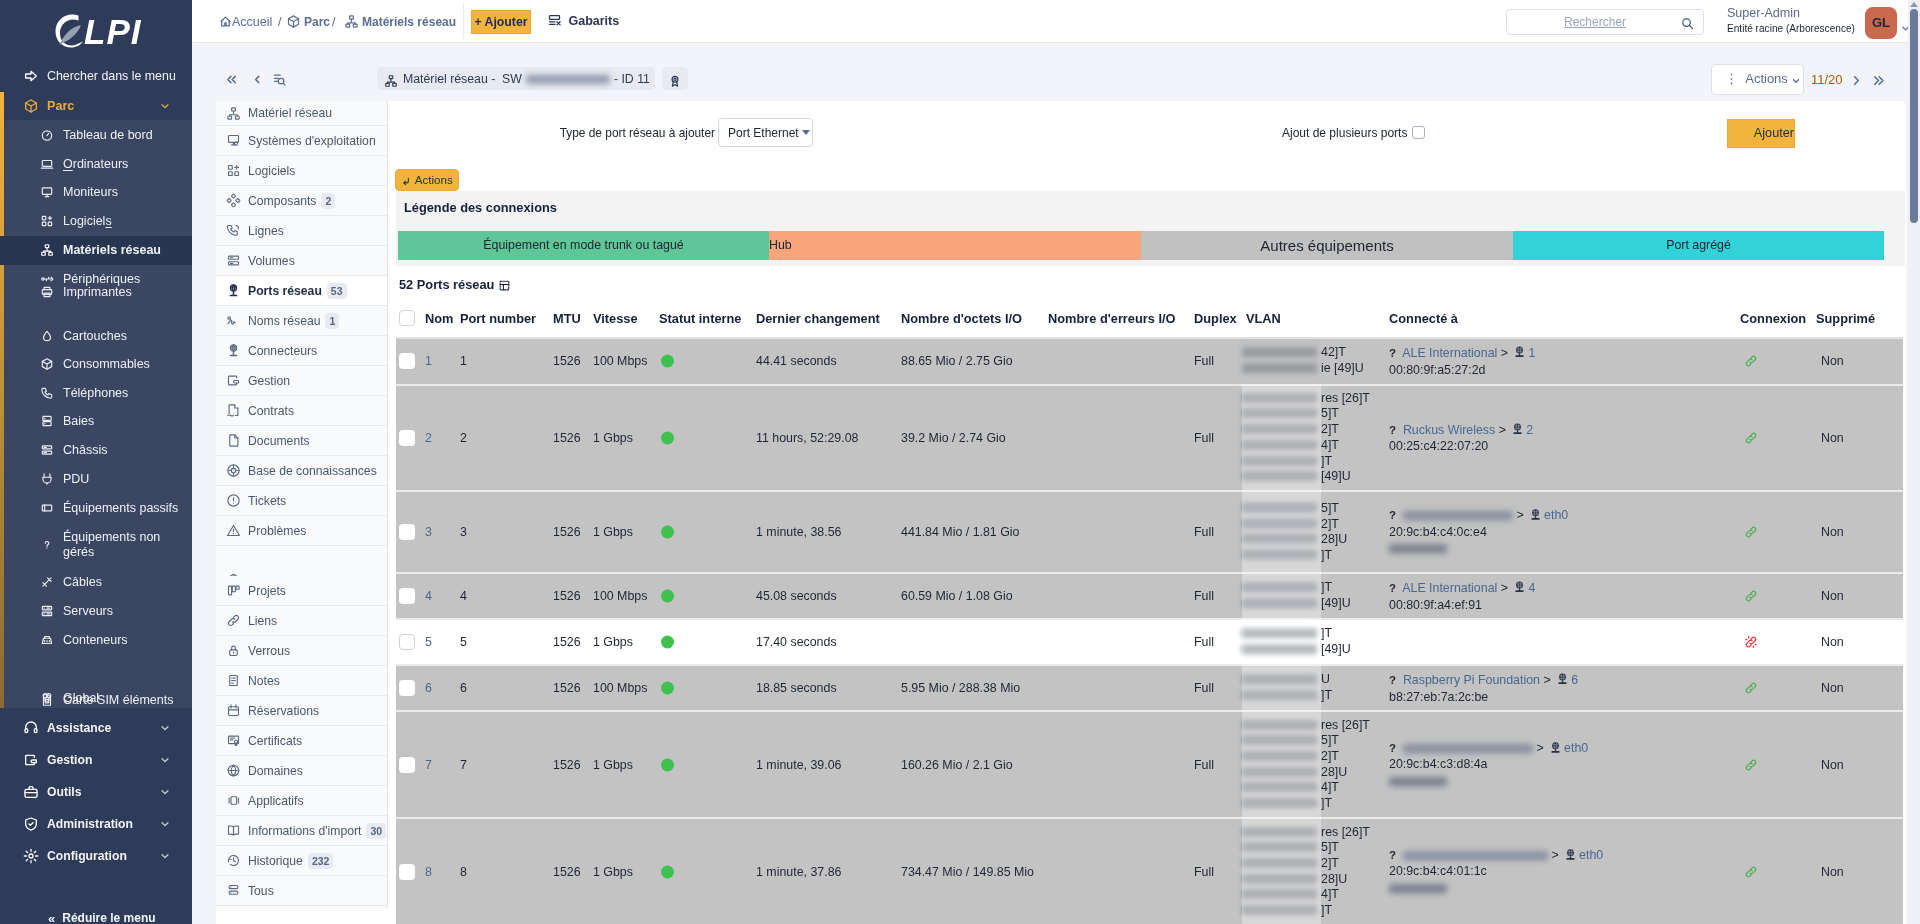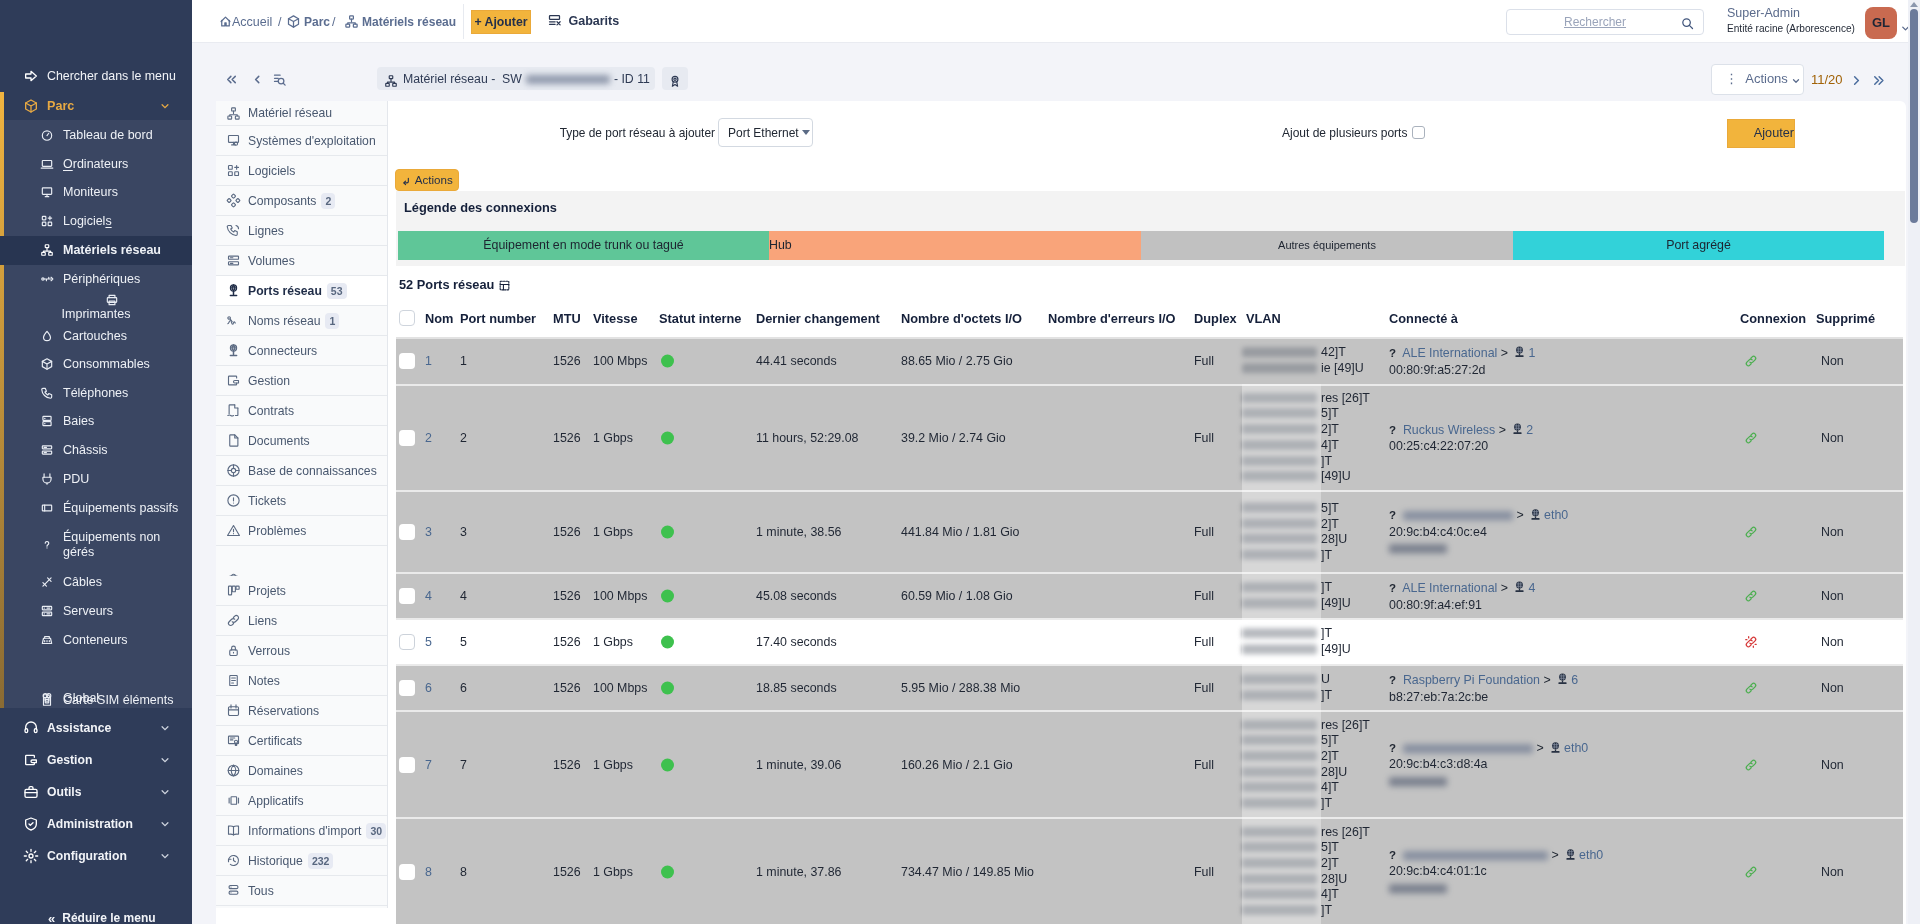"LPI" div { html: none -> <div> <svg> <g> <path></path> <path></path> <text>LPI</text> </g> </svg> </div> }
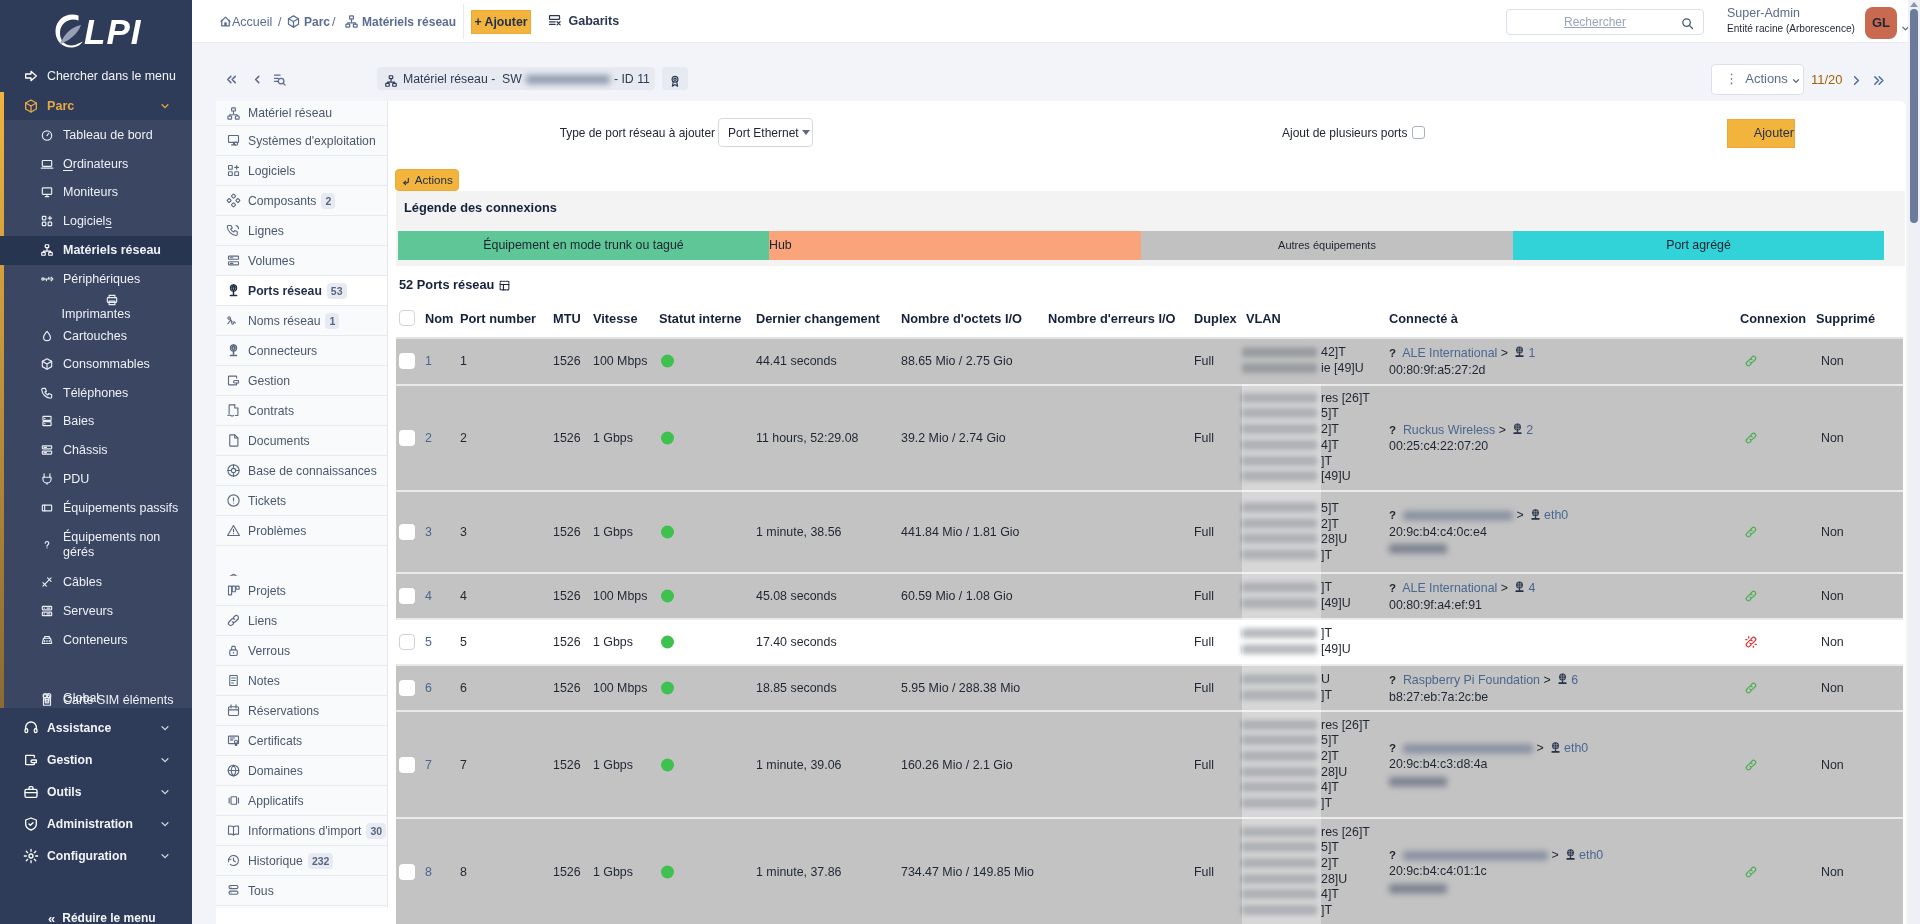"Autres équipements" div.abs { font-size: 11px -> 15px }
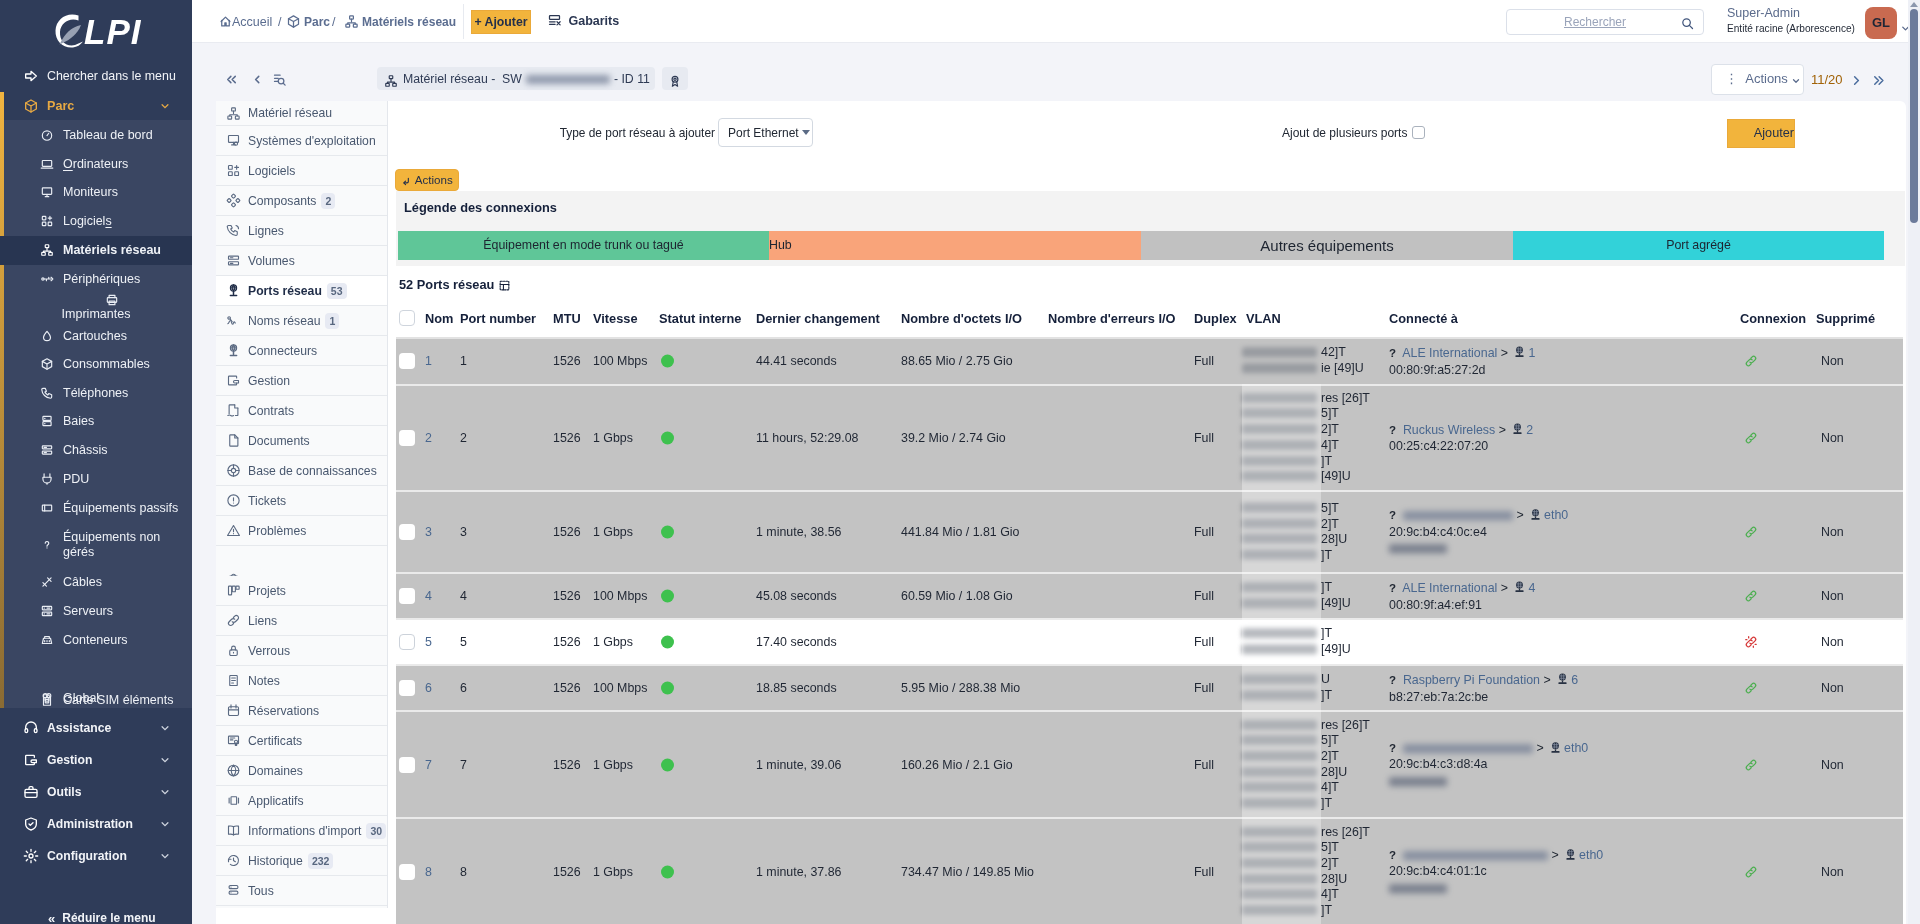"Imprimantes" div.sub-item { flex-direction: column -> none; top: 293px -> 278px }
